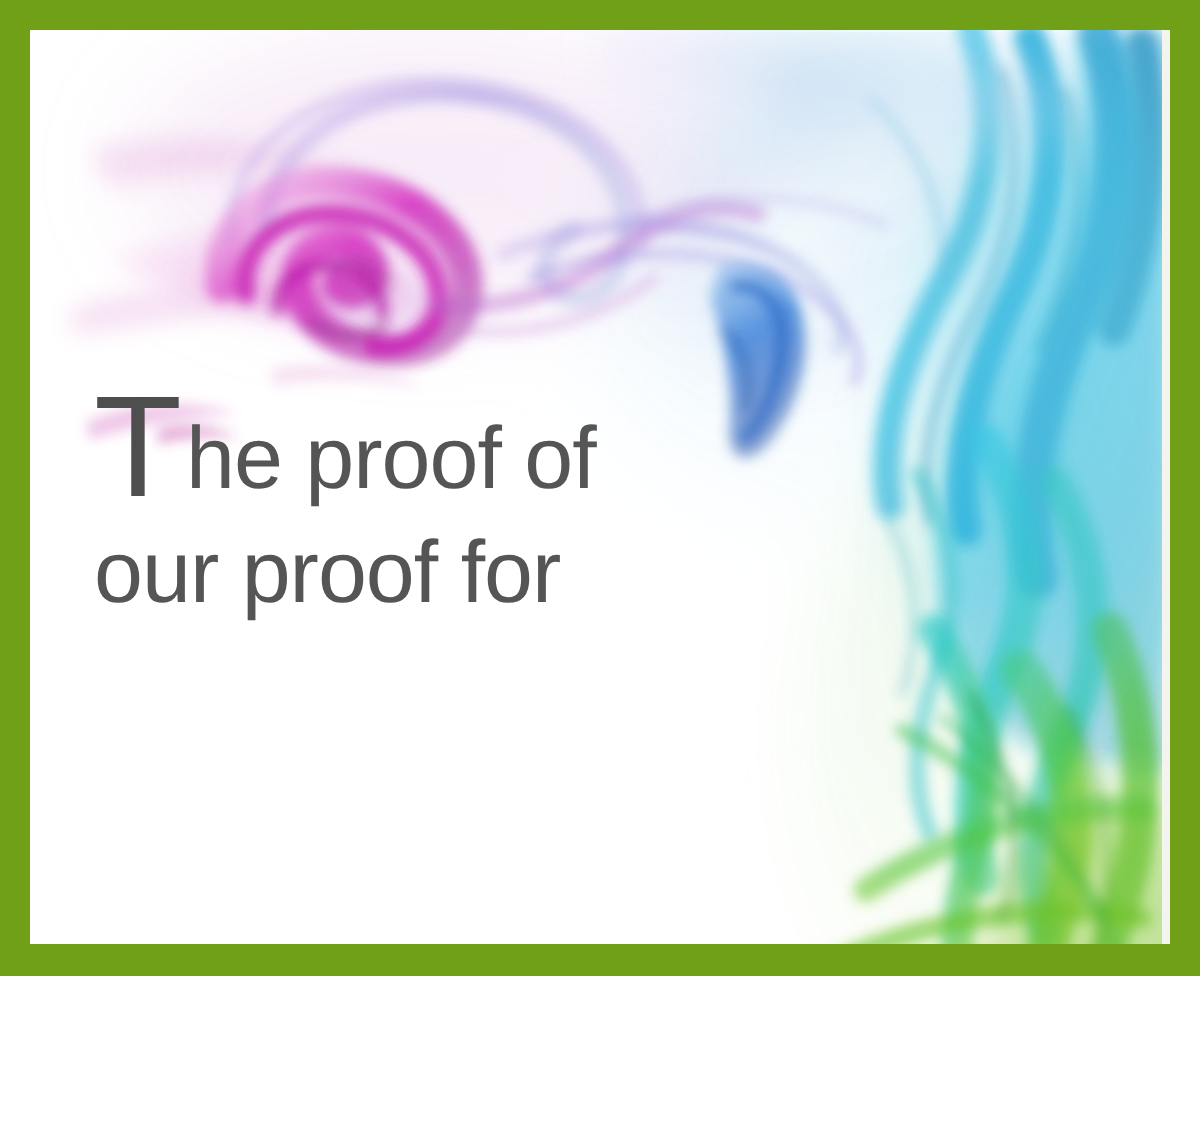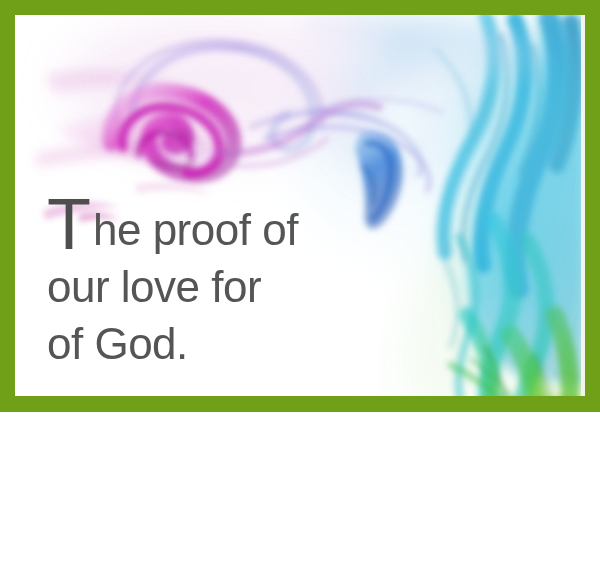"The proof of" .poster { height: 412px -> 488px }
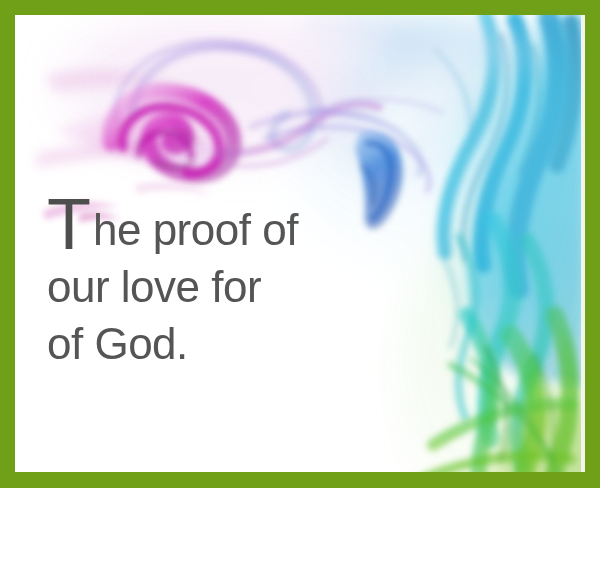"our love for" p.quote-line { text: love -> proof }
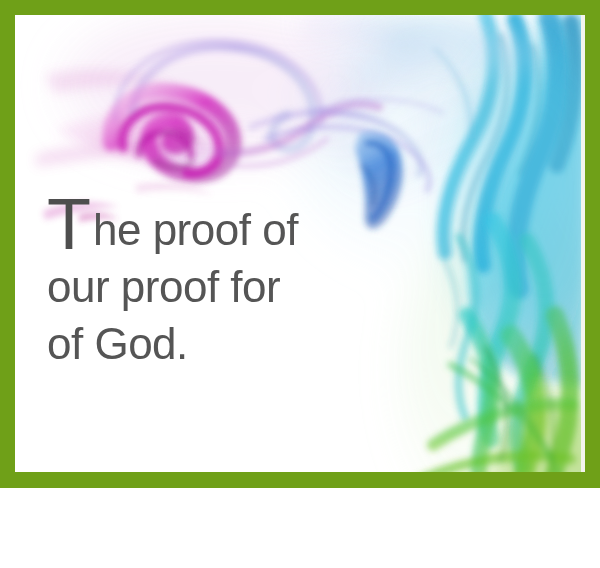"of God." p.quote-line { html: <p>of God.</p> -> none }
